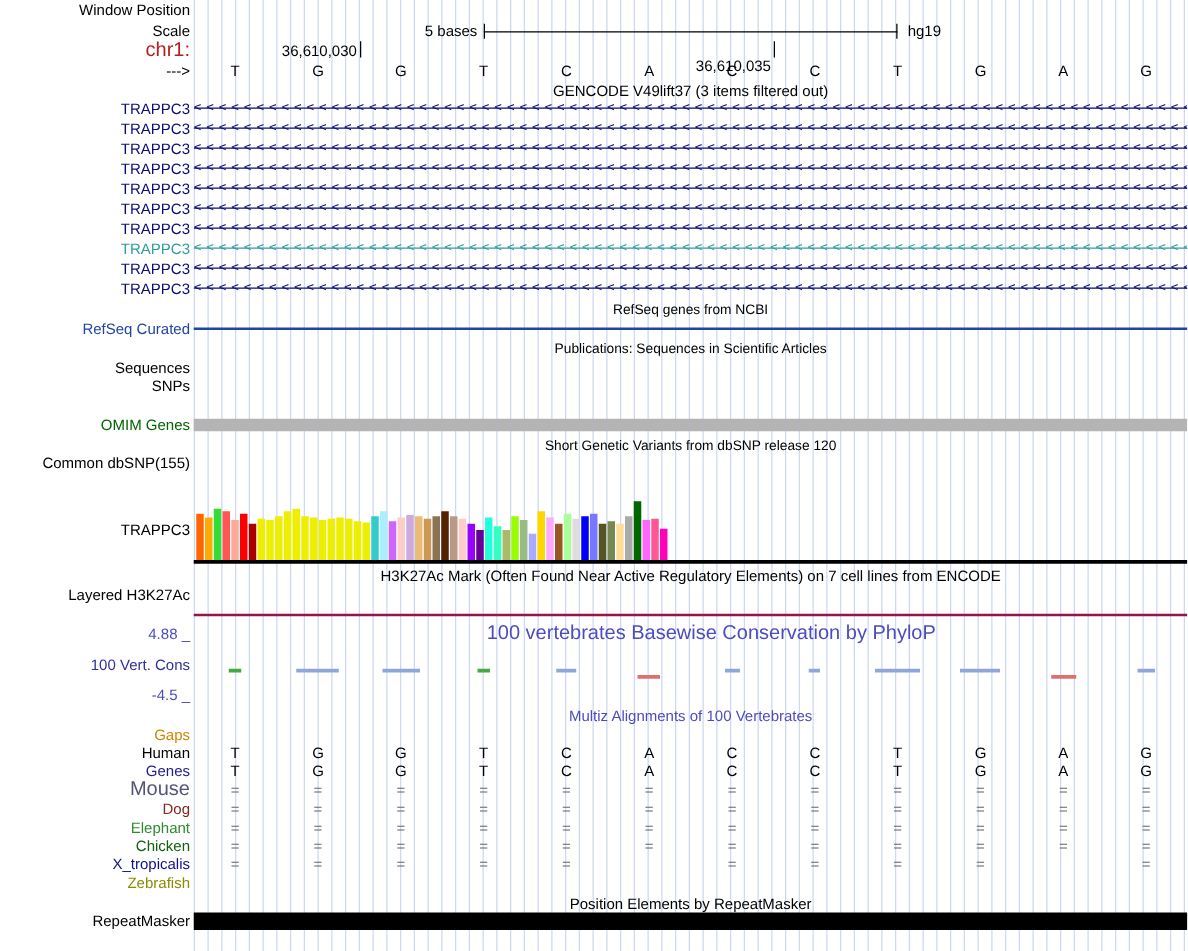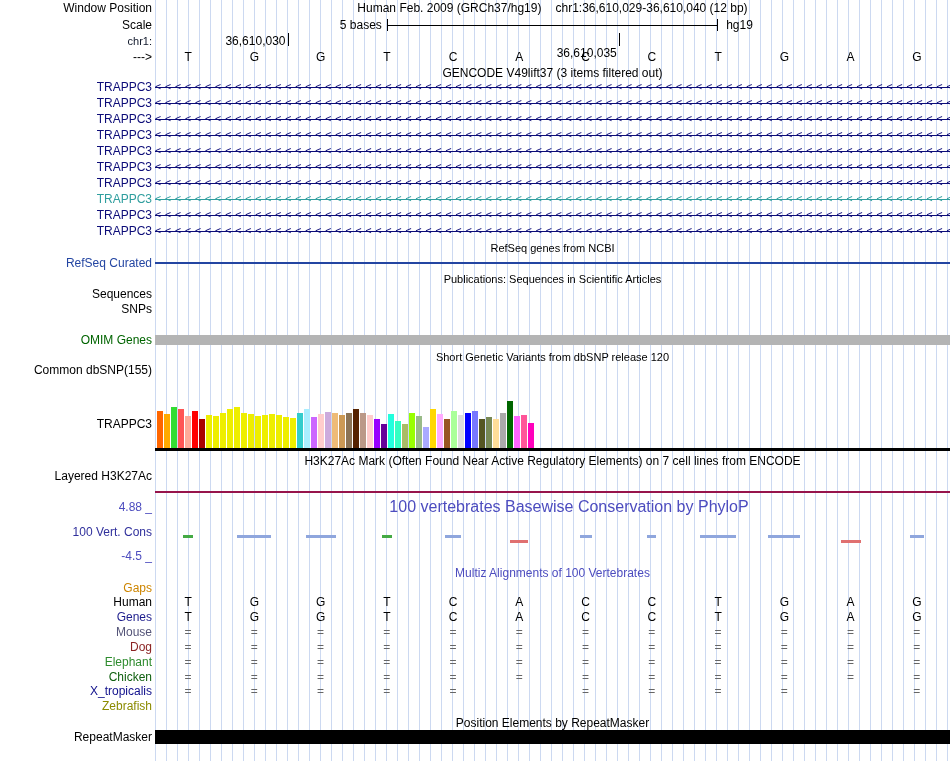"Human Feb. 2009 (GRCh37/hg19)" div.hdr { html: <div> <span>Human Feb. 2009 (GRCh37/hg19)</span> <span>chr1:36,610,029-36,610,040 (12 bp)</span> </div> -> none }
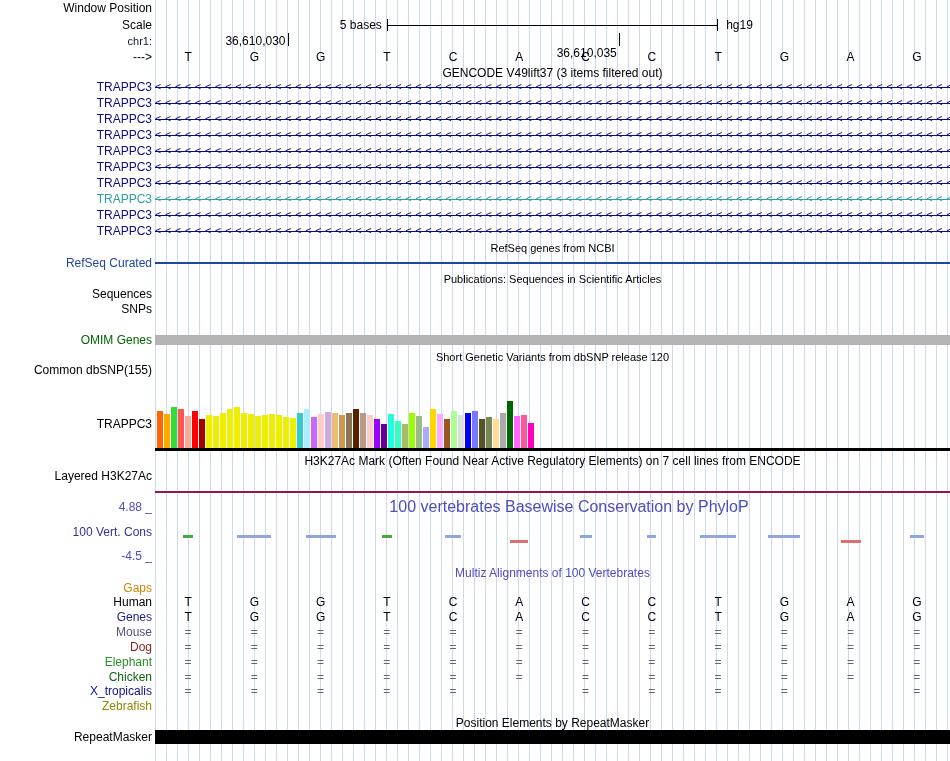"chr1:" div { color: #0f172a -> #b91c1c; font-size: 11px -> 16px }
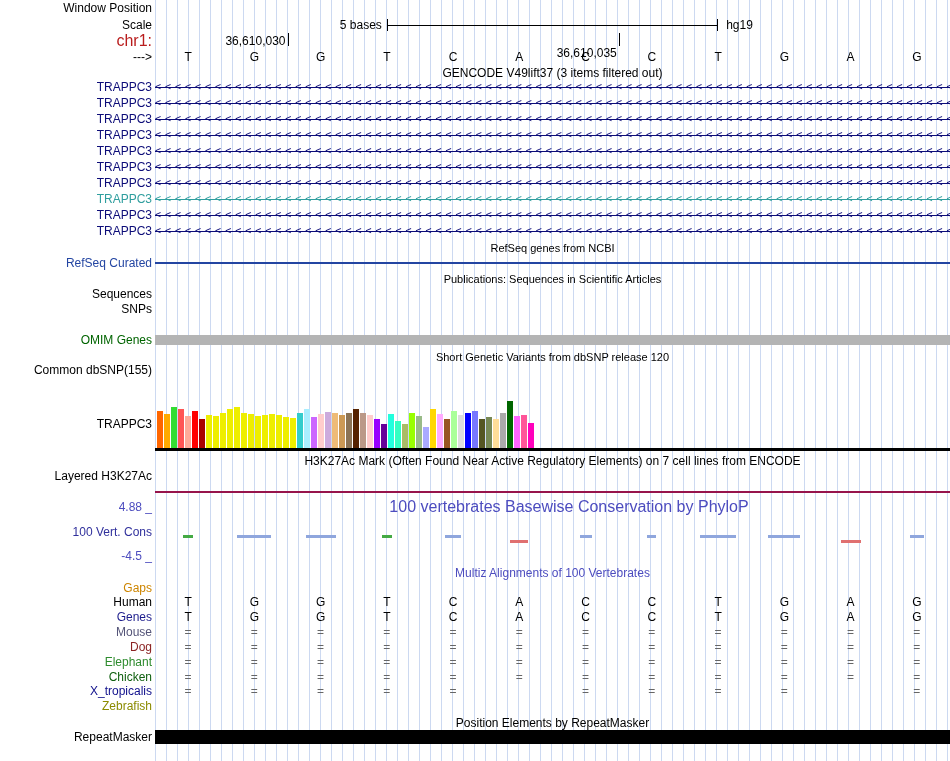"Mouse" div { font-size: 12px -> 16px }
